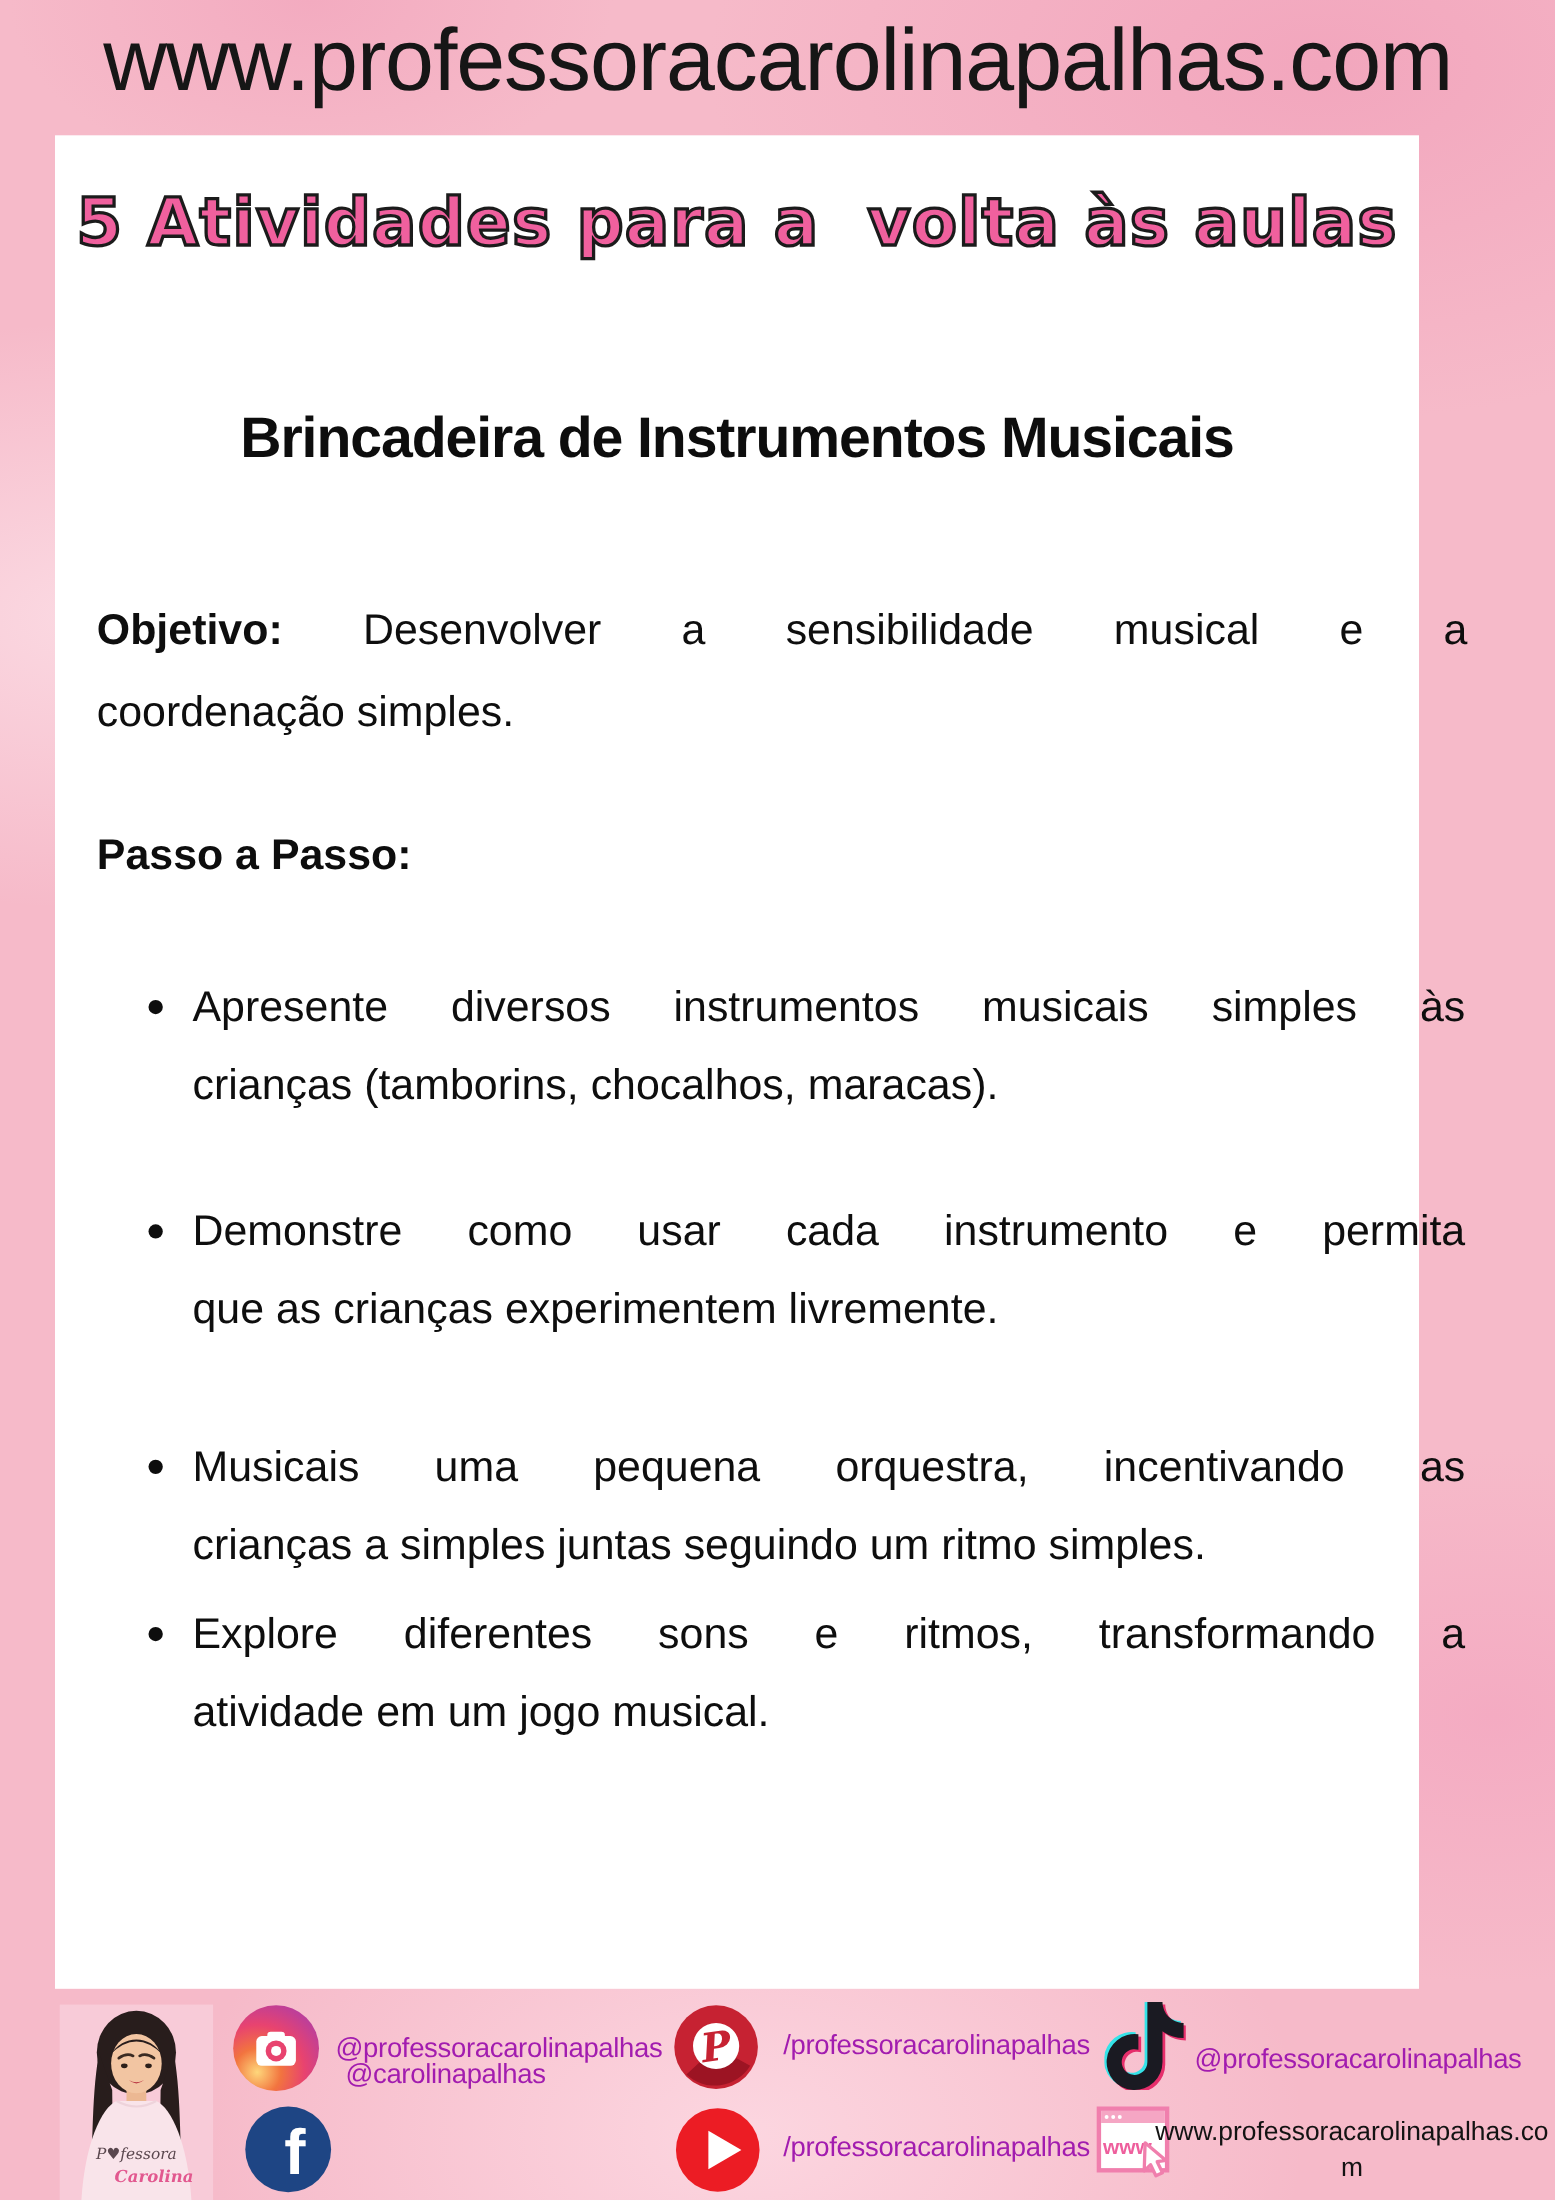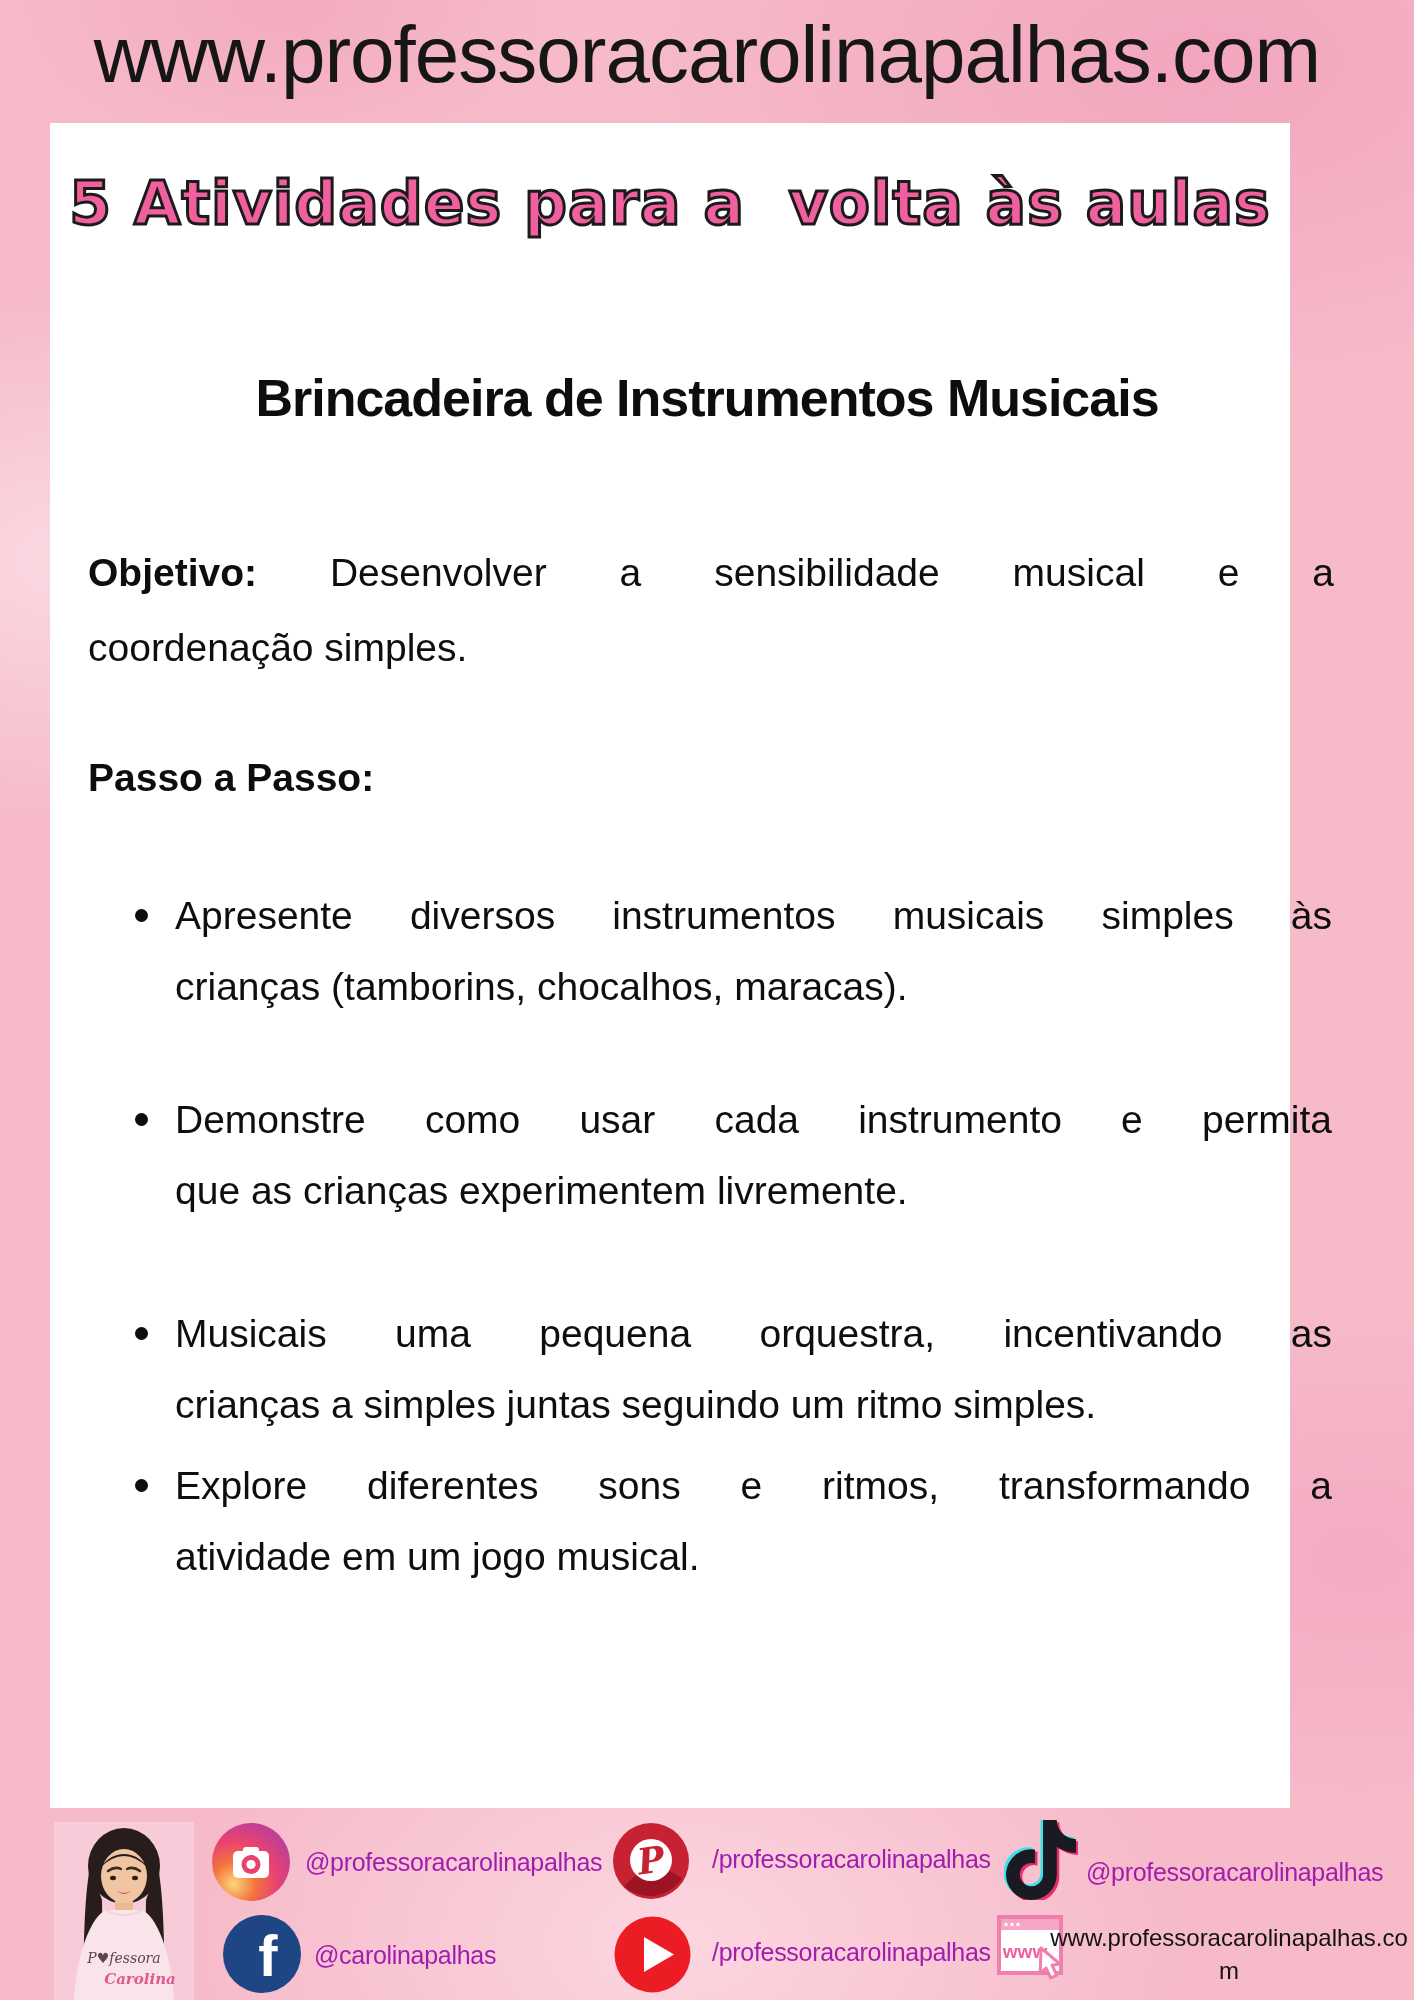"Brincadeira de Instrumentos Musicais" .activity-title { margin-left: 37px -> none }
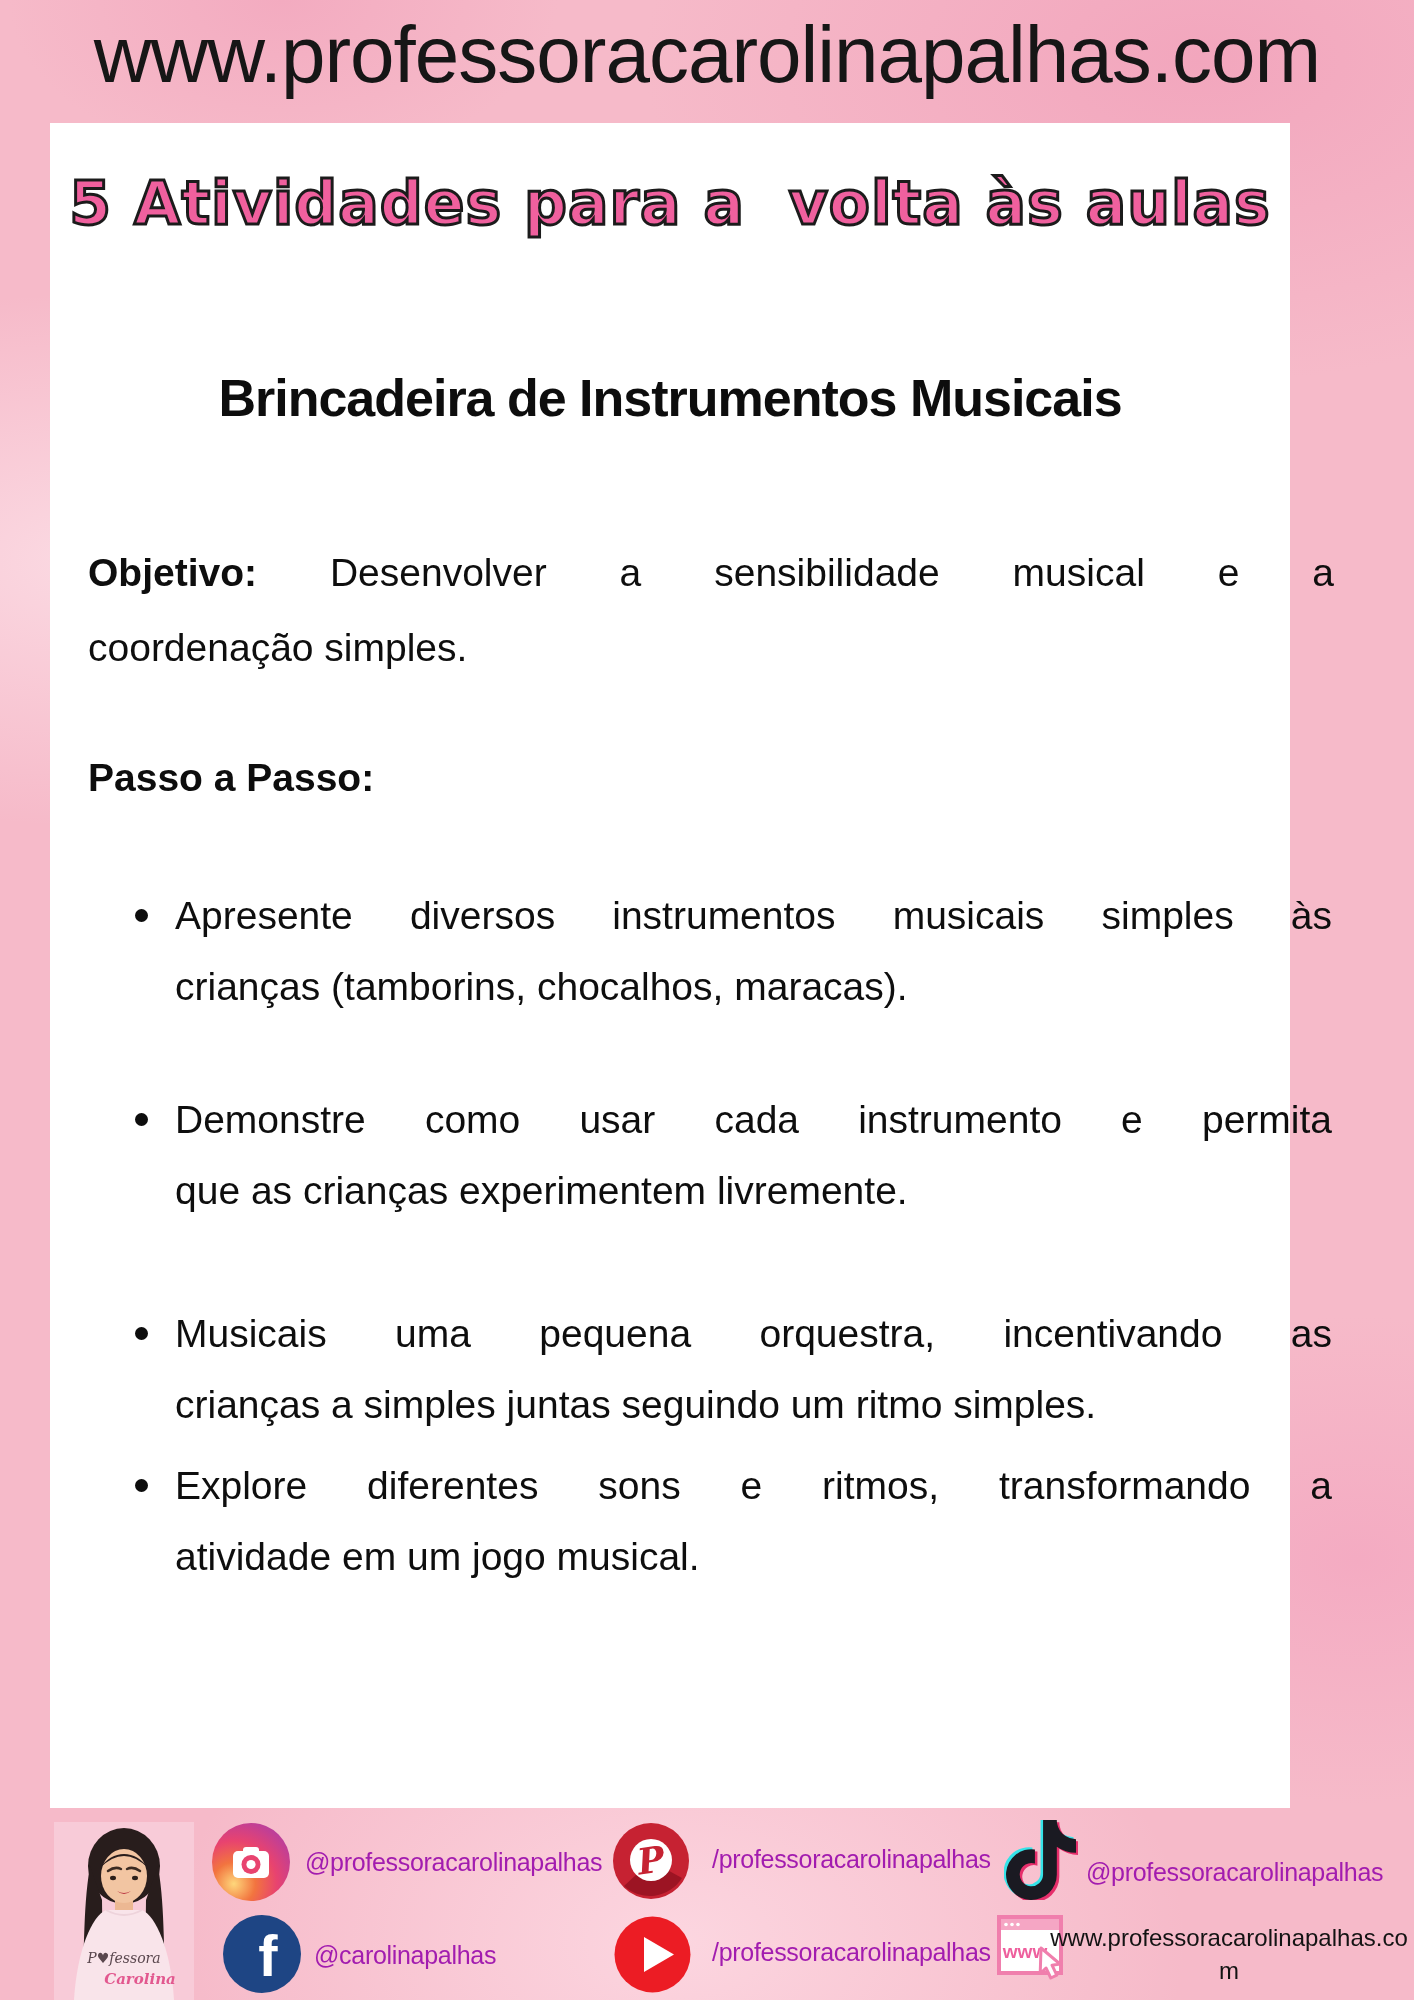"@carolinapalhas" div.footer-label { top: 1940px -> 1871px }
